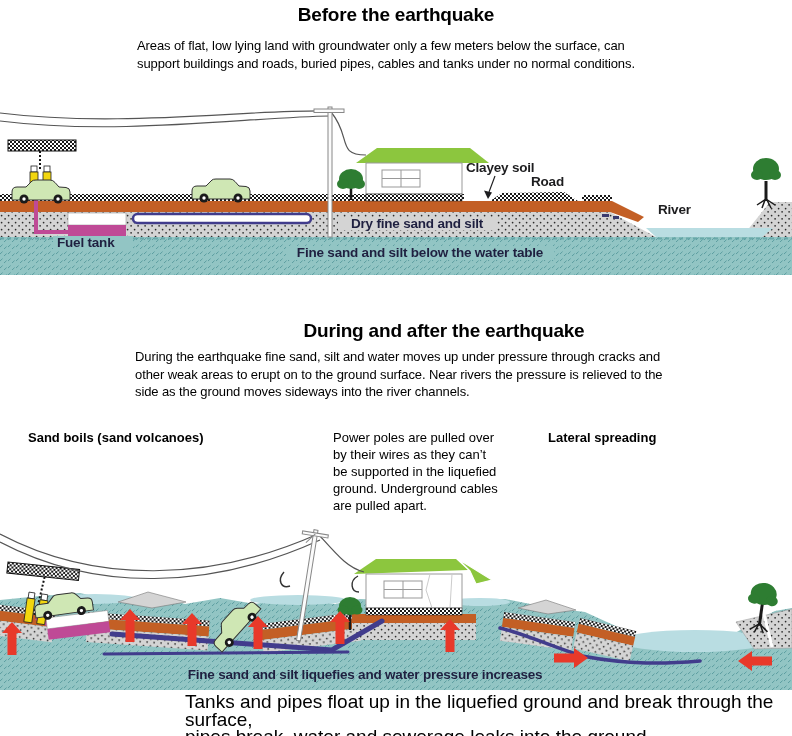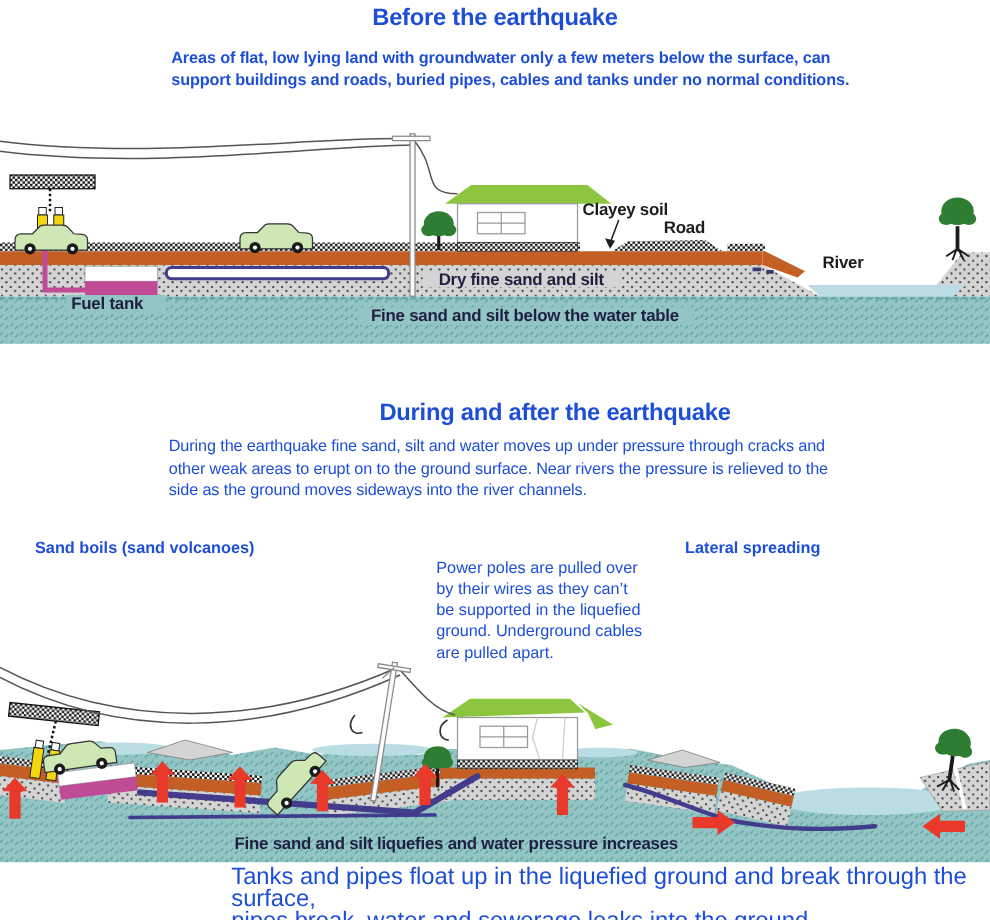"Before the earthquake" .page { color: #1d4ed8 -> #000000 }
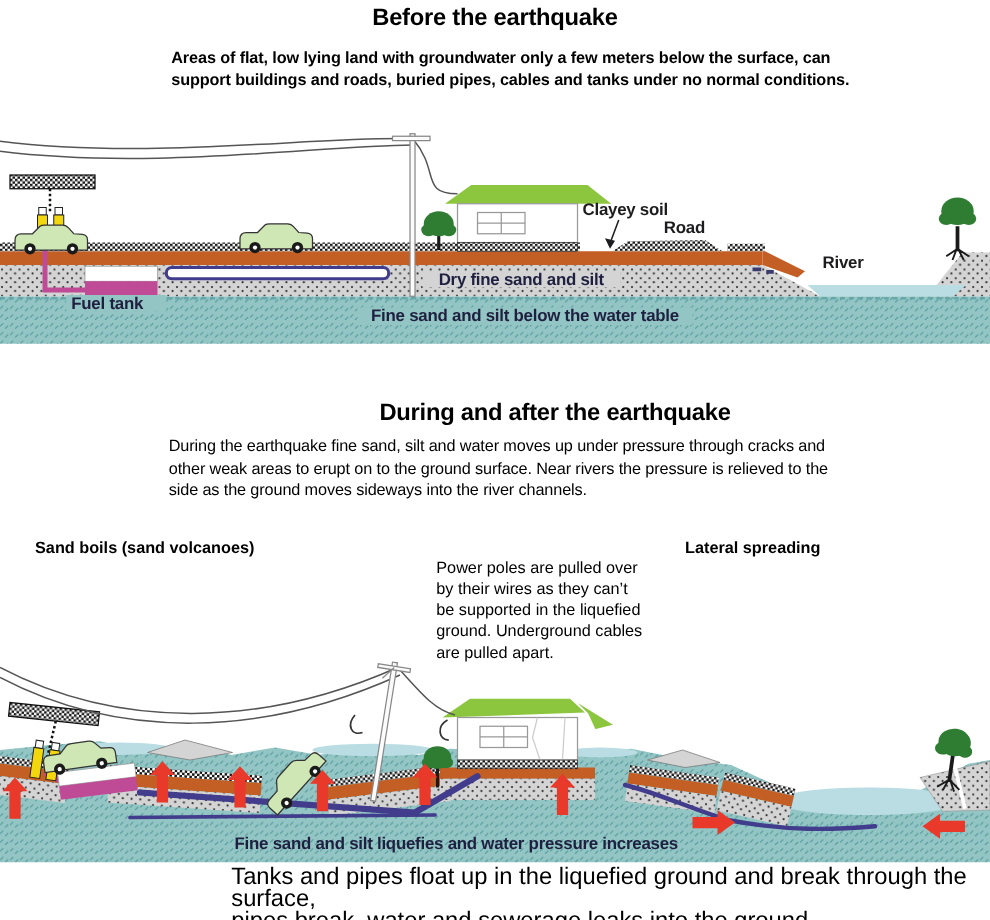"Areas of flat, low lying" #intro1 { font-weight: bold -> none }
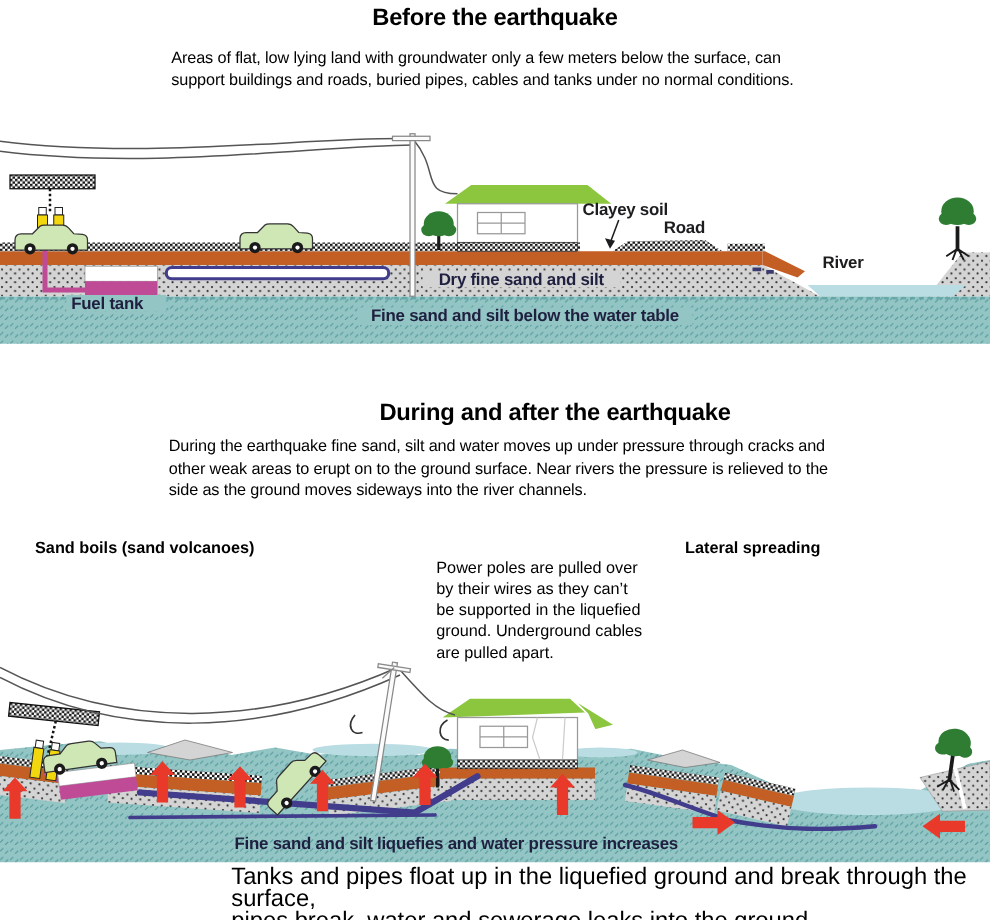"Power poles are pulled over" .col p { margin: 16px -> 0 }
